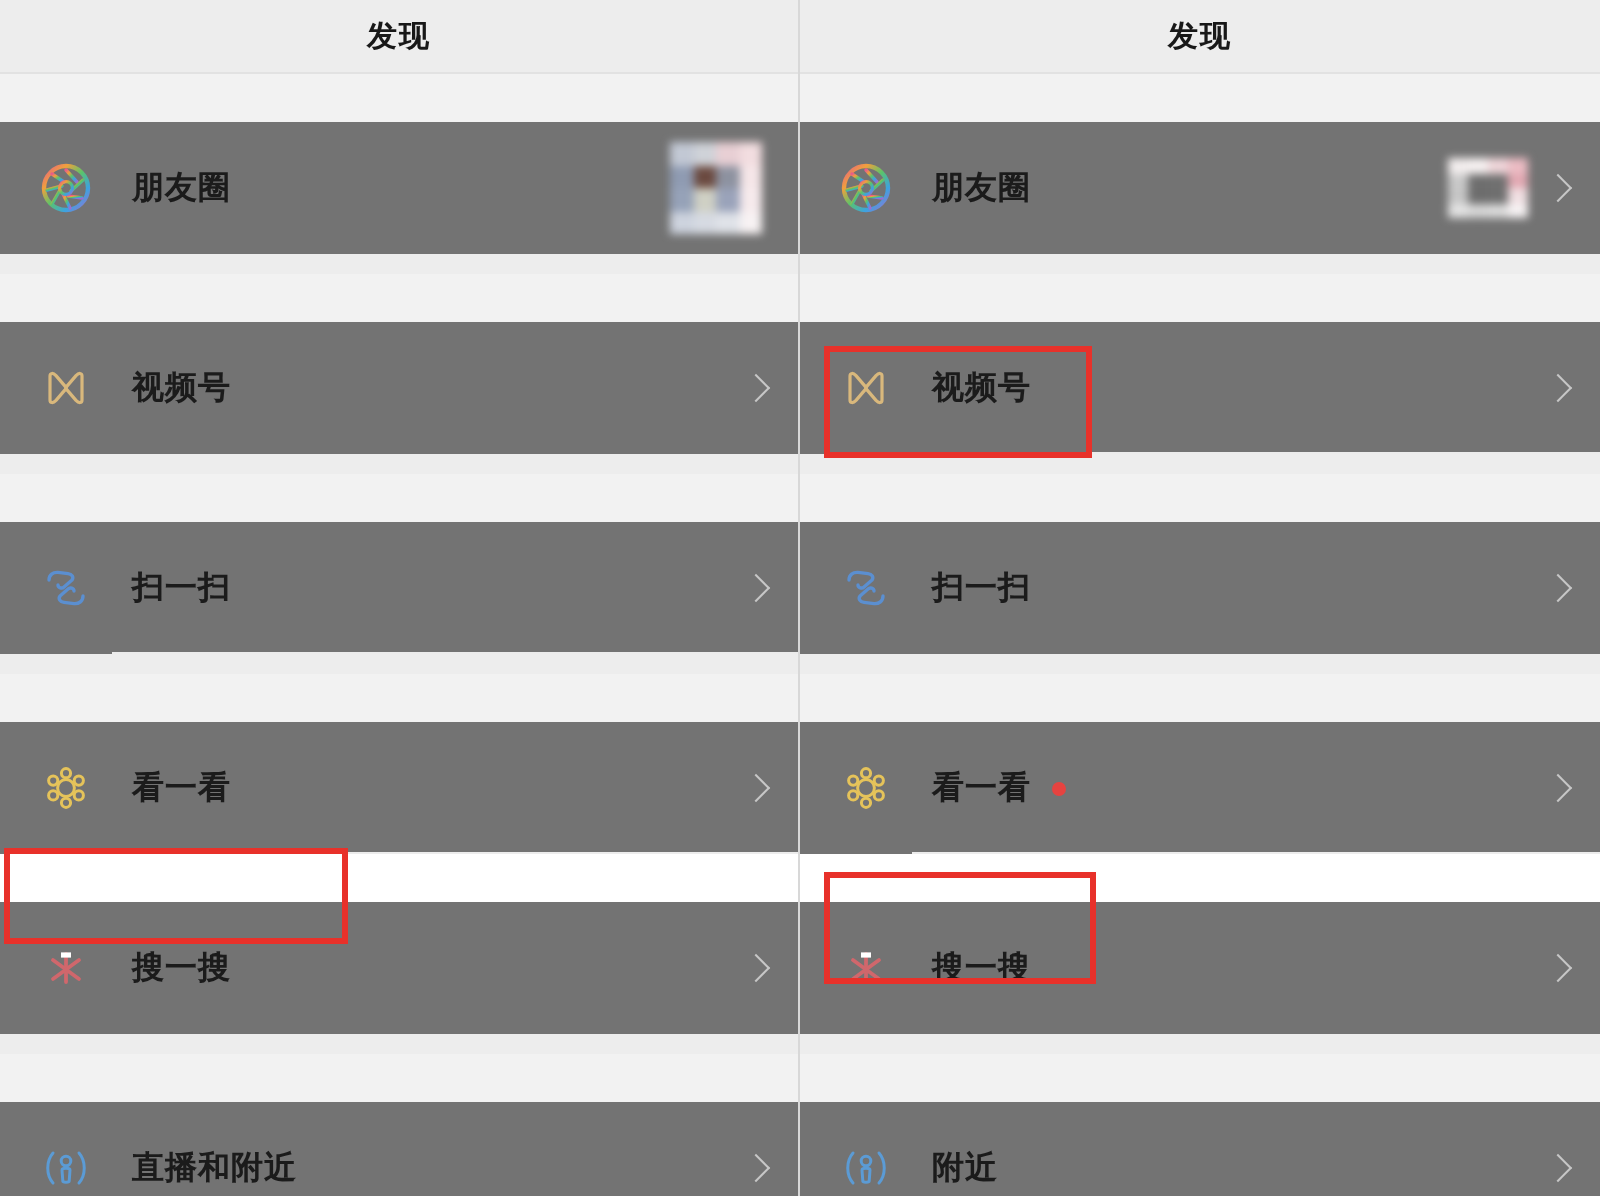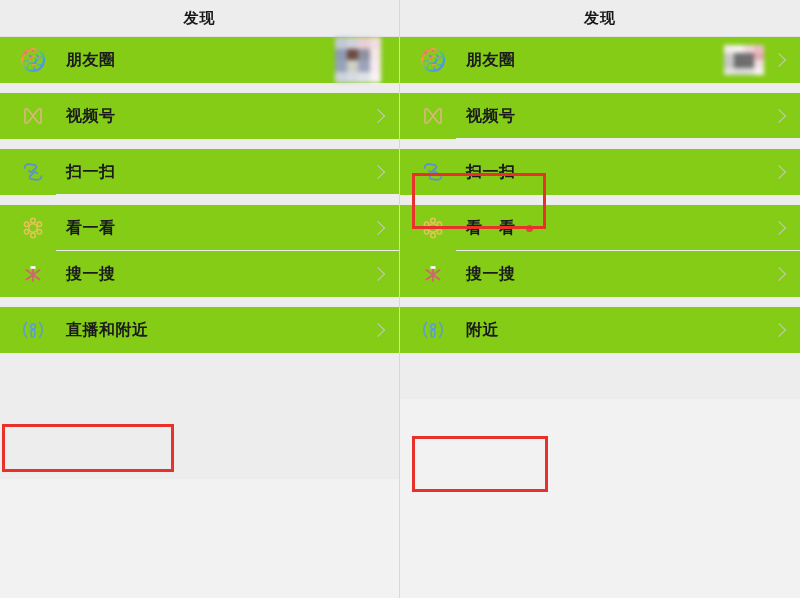"朋友圈" .row { background: #84cc16 -> #737373; height: 46px -> 66px; margin-top: none -> 24px }
